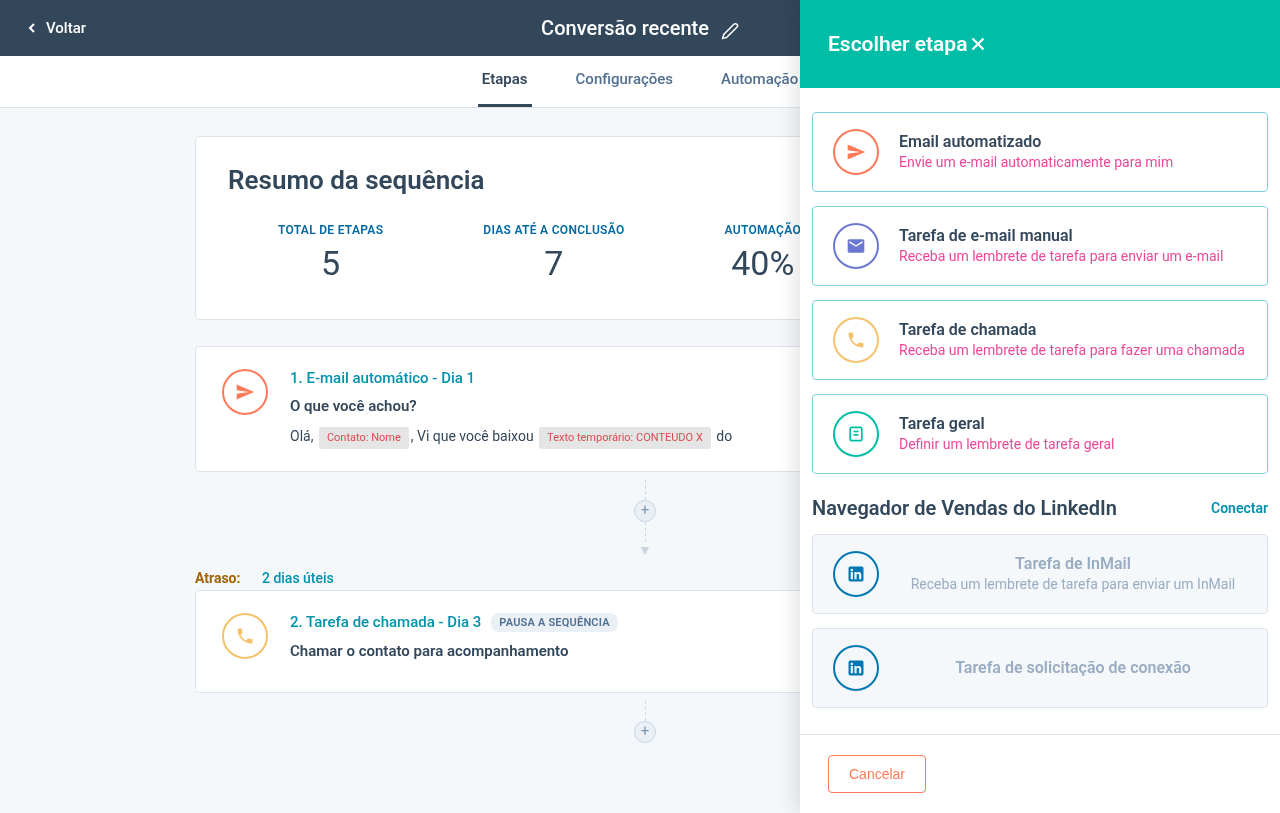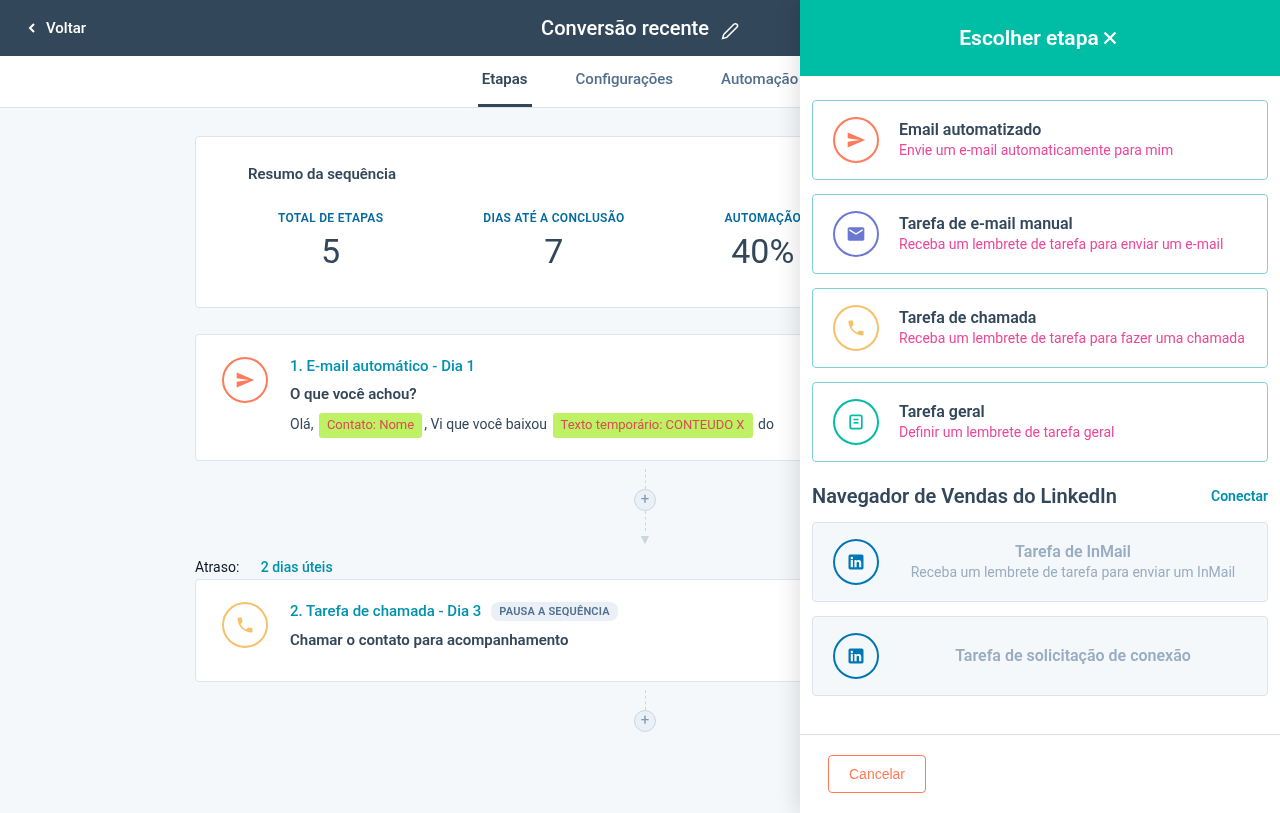"Escolher etapa" .panel-header { height: 76px -> 88px; justify-content: center -> flex-start }
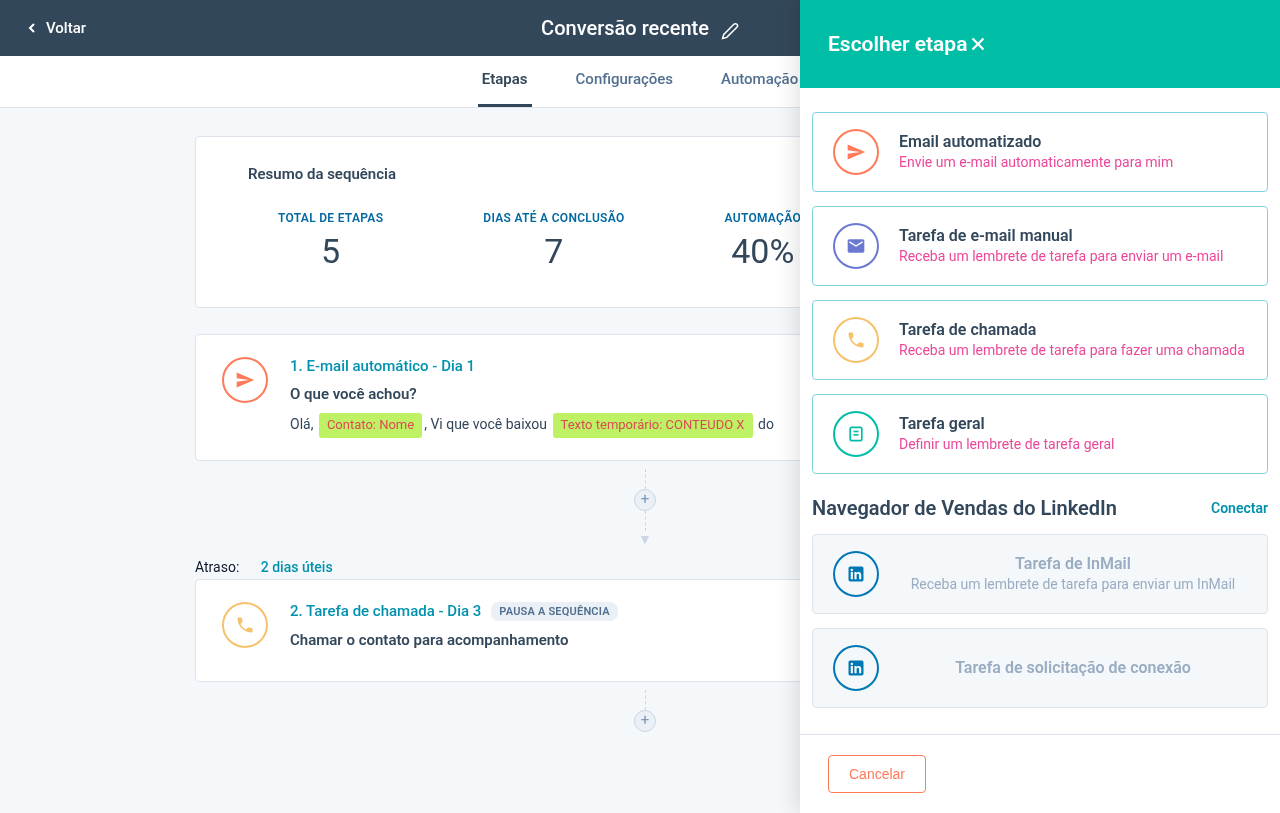"Resumo da sequência" .summary-title { font-size: 15px -> 26px; margin-left: 20px -> none }
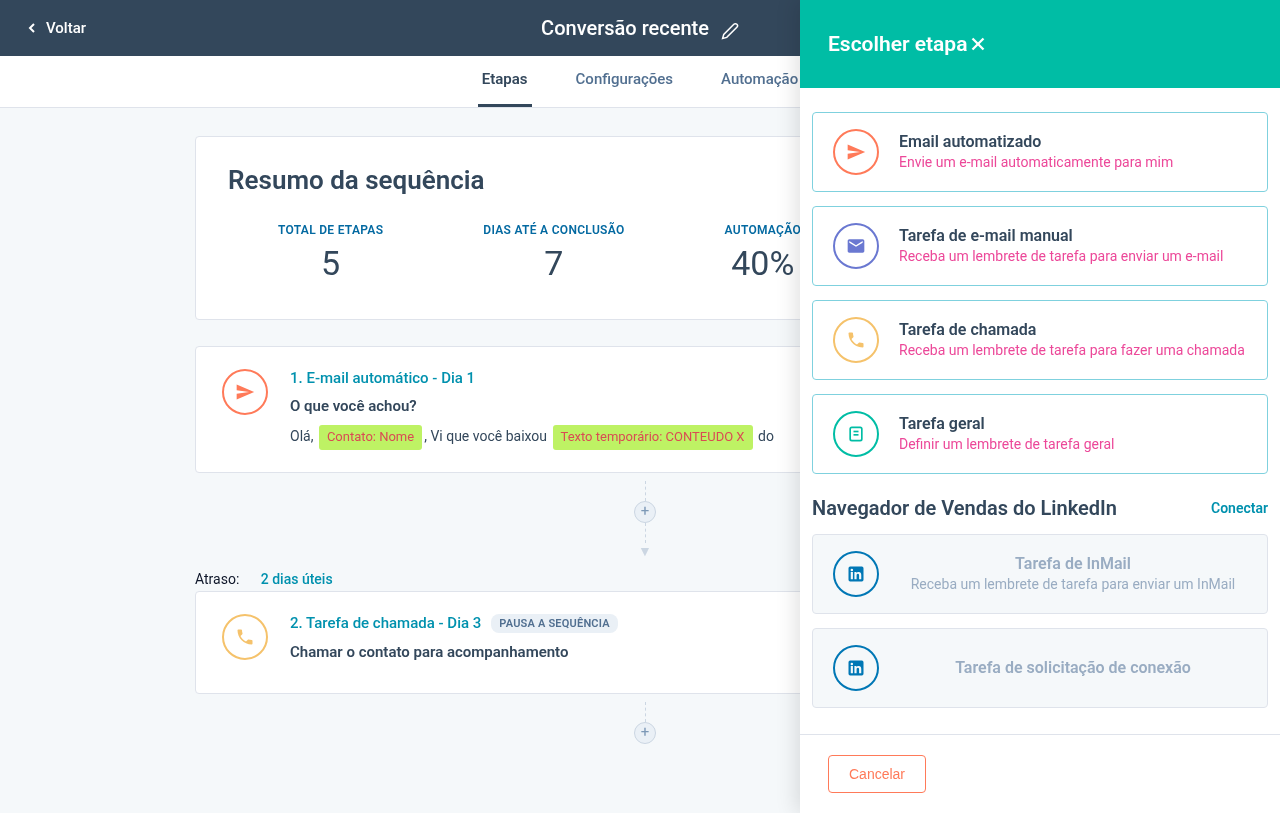"Contato: Nome" .token { background: #bef264 -> #e5e5e5; font-size: 13px -> 11px }
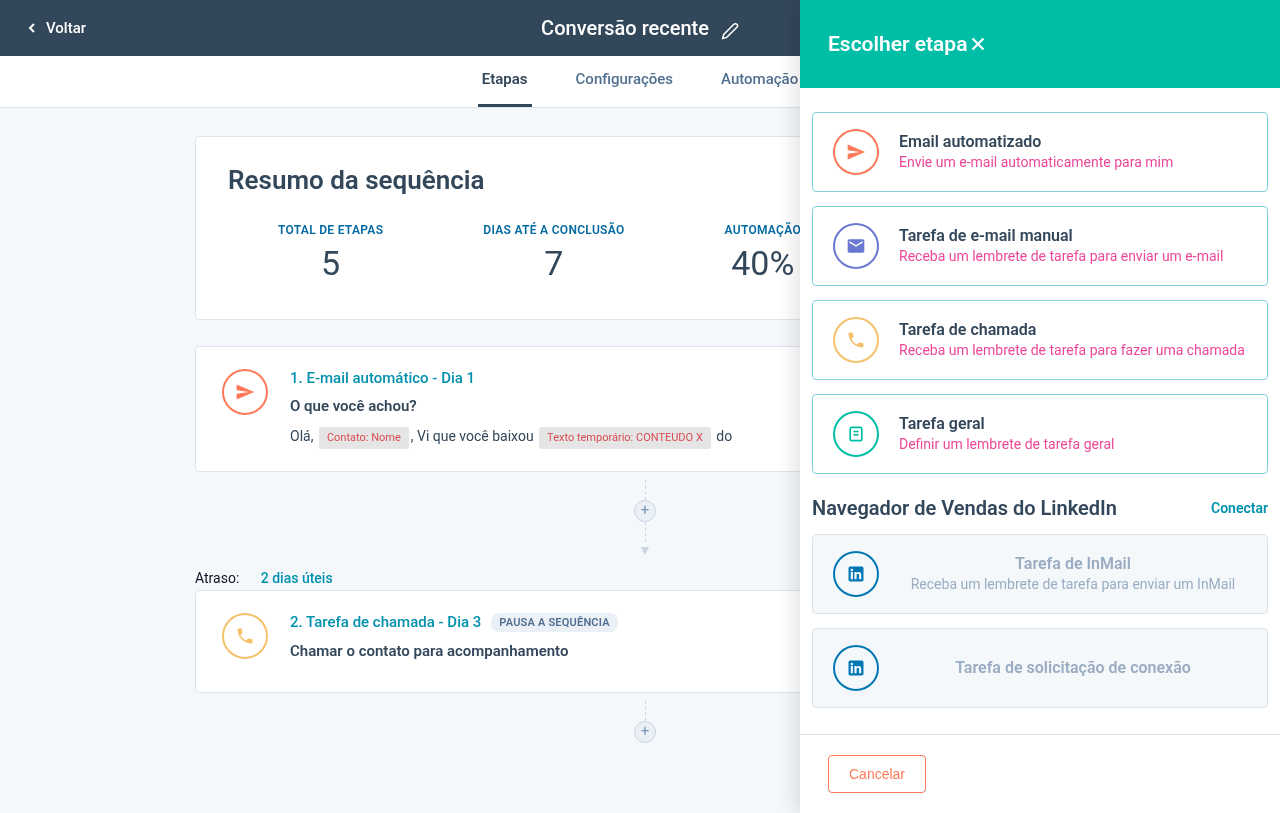"Atraso:" .delay-label { color: #0f172a -> #a16207; font-weight: none -> bold }
